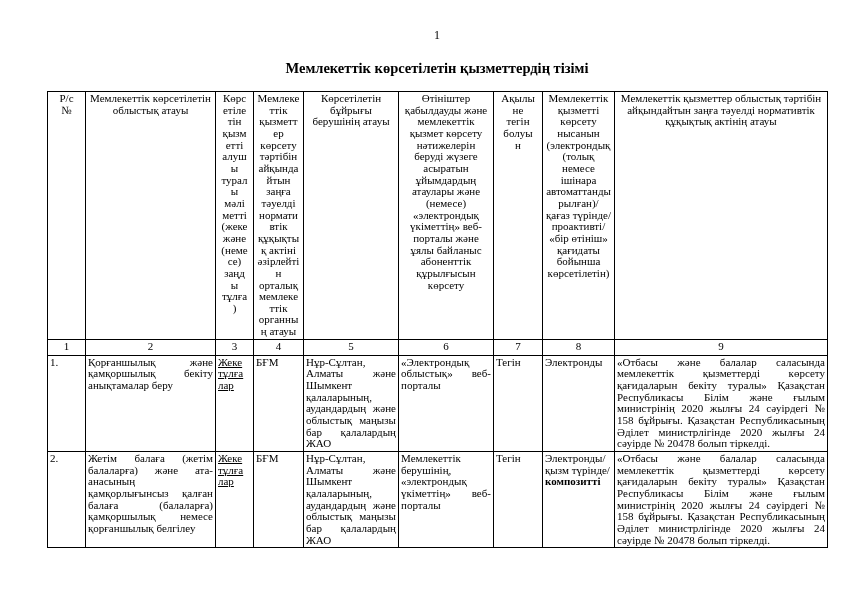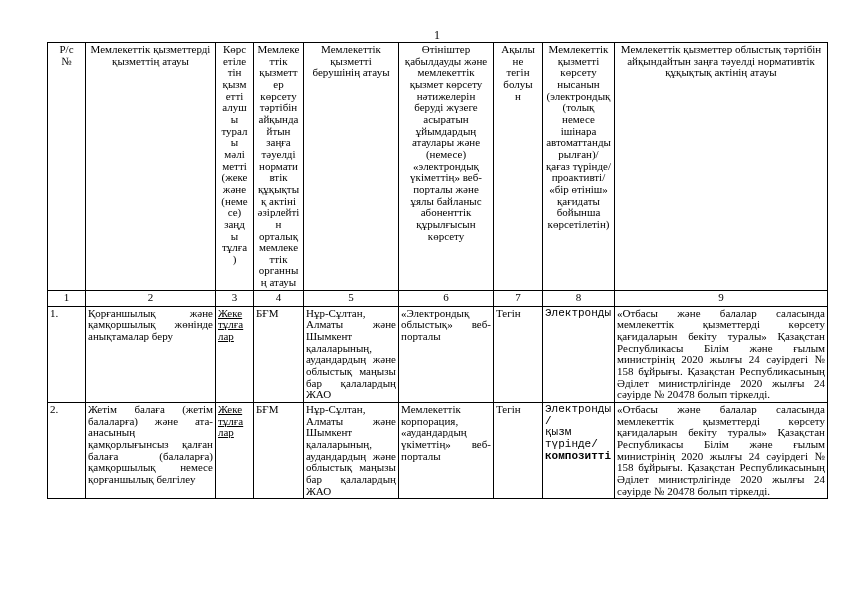"Мемлекеттік көрсетілетін қызметтердің" h1.title { html: none -> <h1>Мемлекеттік көрсетілетін қызметтердің тізімі</h1> }
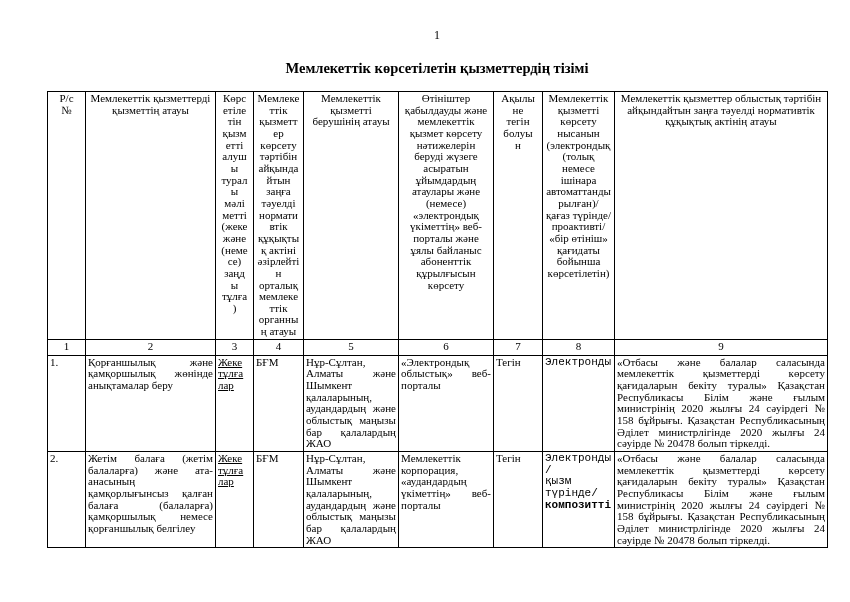"Мемлекеттік қызметтерді қызметтің атауы" td.hdr { text: қызметтерді қызметтің -> көрсетілетін облыстық }
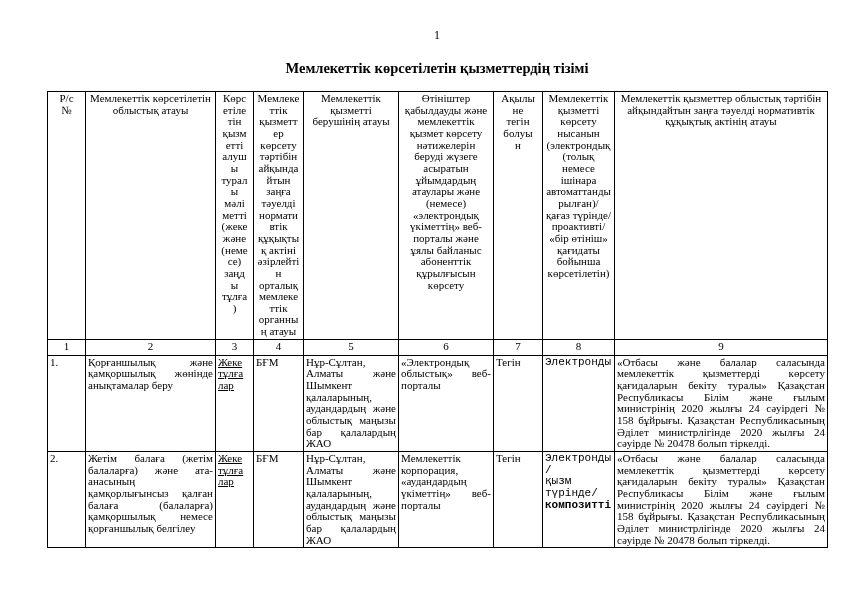"Мемлекеттік қызметті берушінің атауы" td.hdr { text: Мемлекеттік қызметті -> Көрсетілетін бұйрығы }
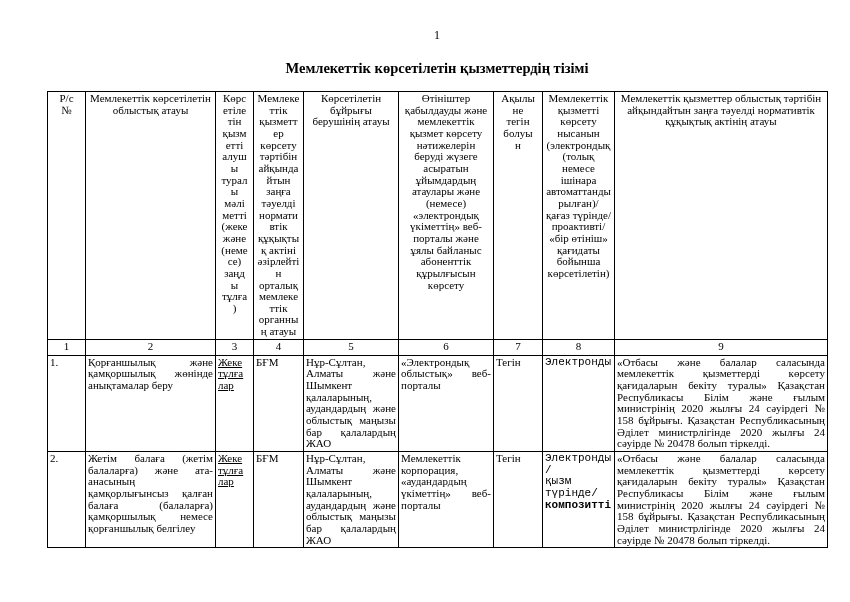"Қорғаншылық және қамқоршылық жөнінде" td.cell { text: жөнінде -> бекіту }
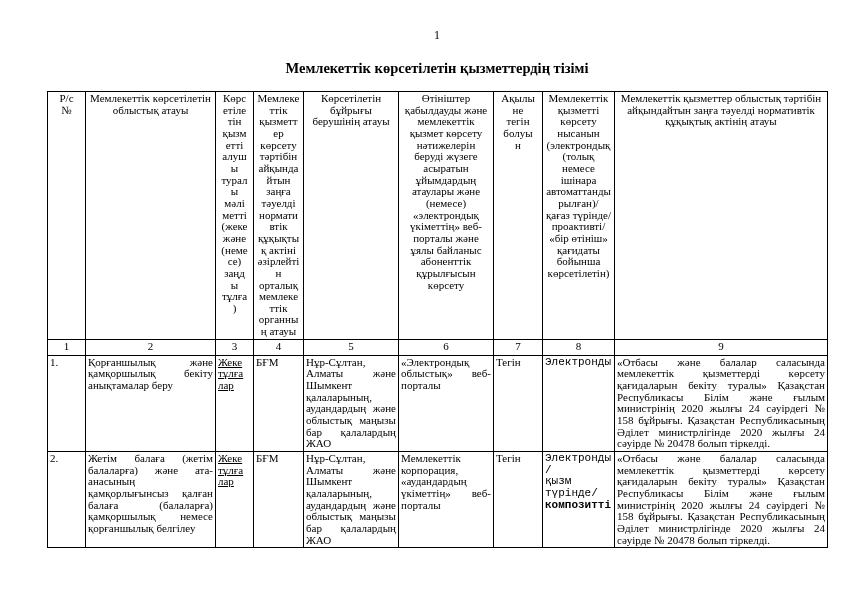"Электронды" td.form { font-family: Liberation Mono, monospace -> none }
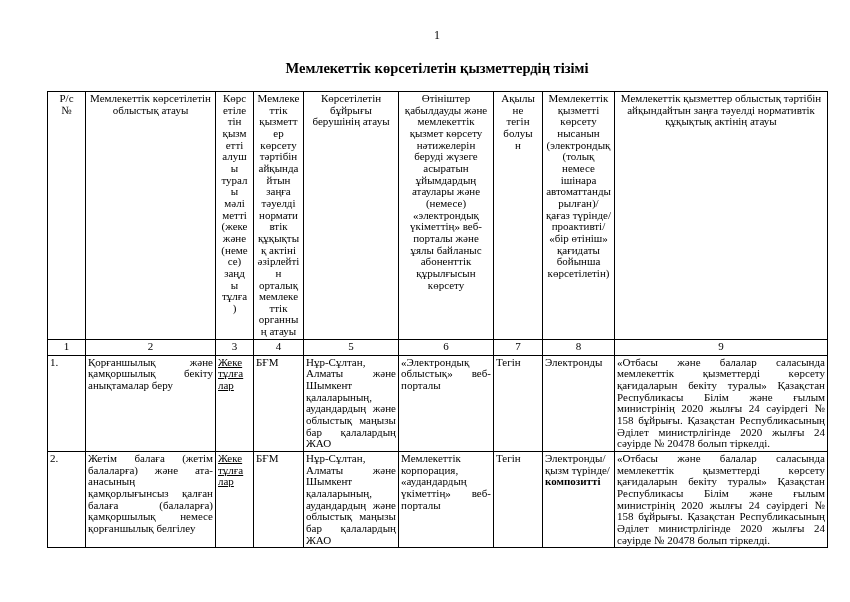"Мемлекеттік корпорация, «аудандардың" td.cell { text: корпорация, «аудандардың -> берушінің, «электрондық }
